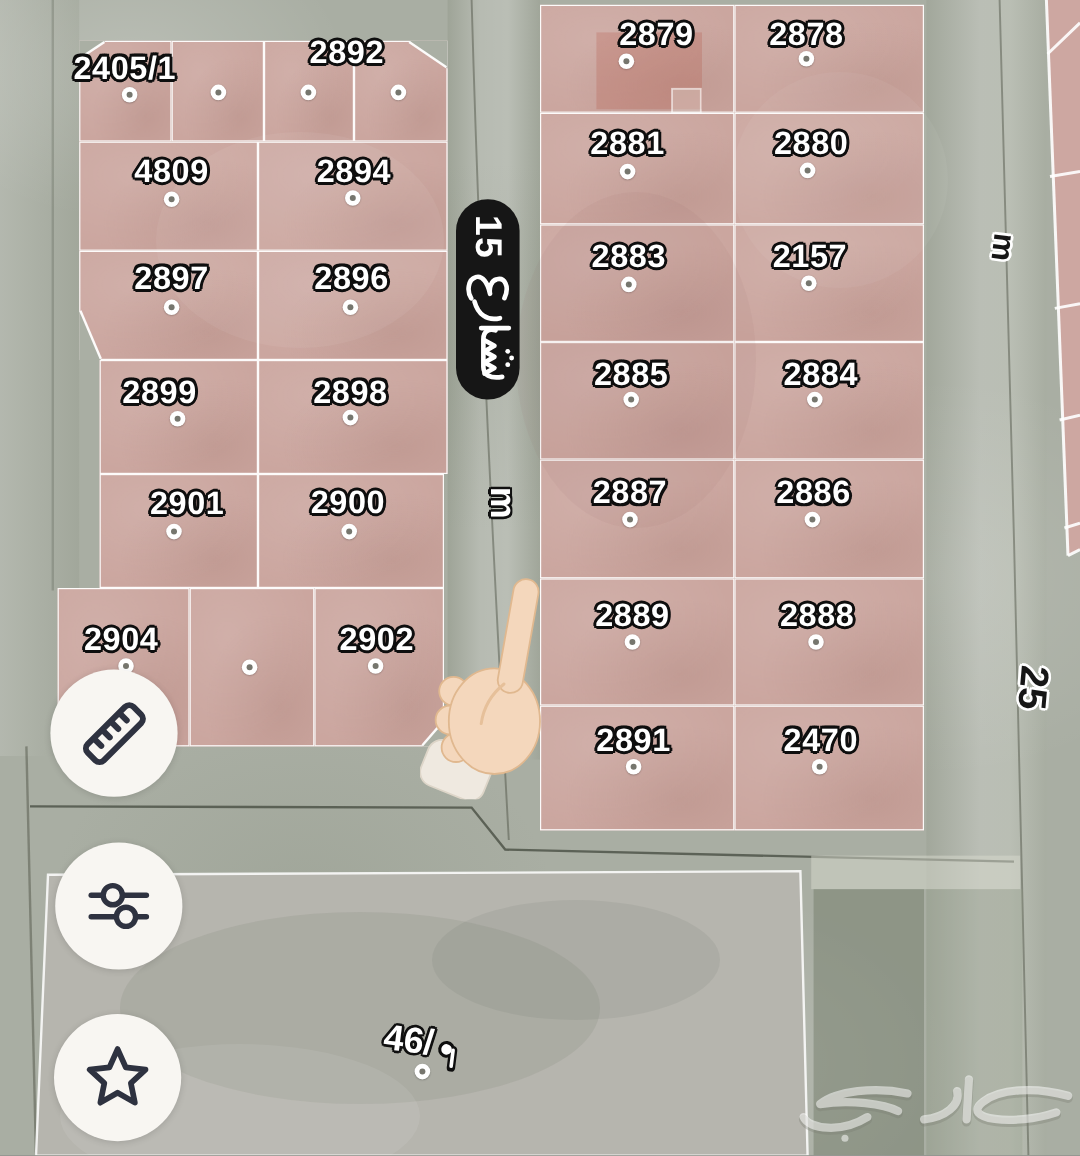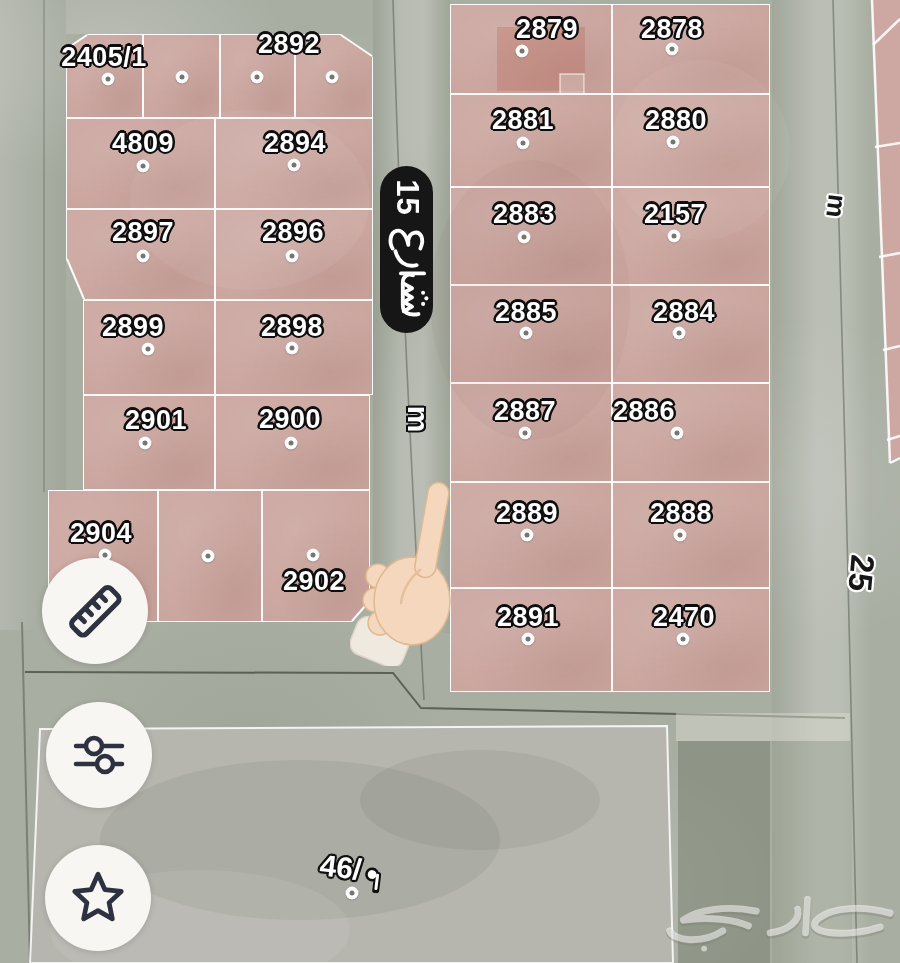"2886" span.plot-number { left: 644px -> 678px }
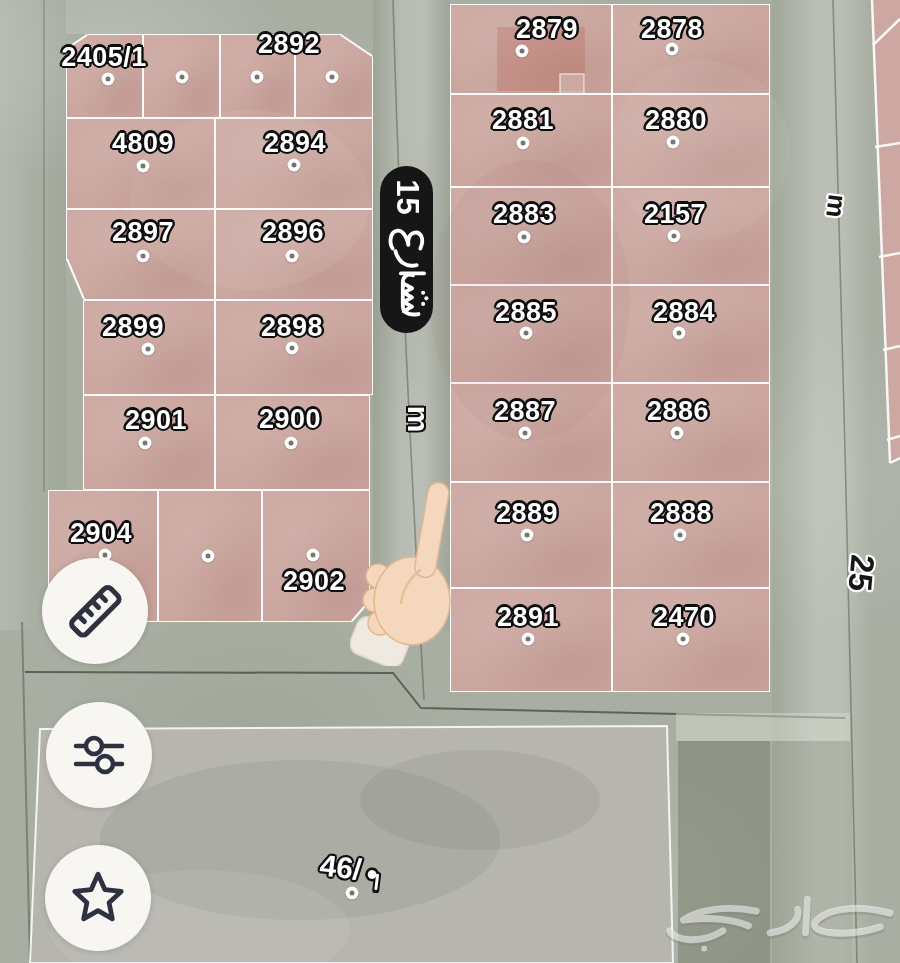"2902" span.plot-number { margin-top: 48px -> none }
